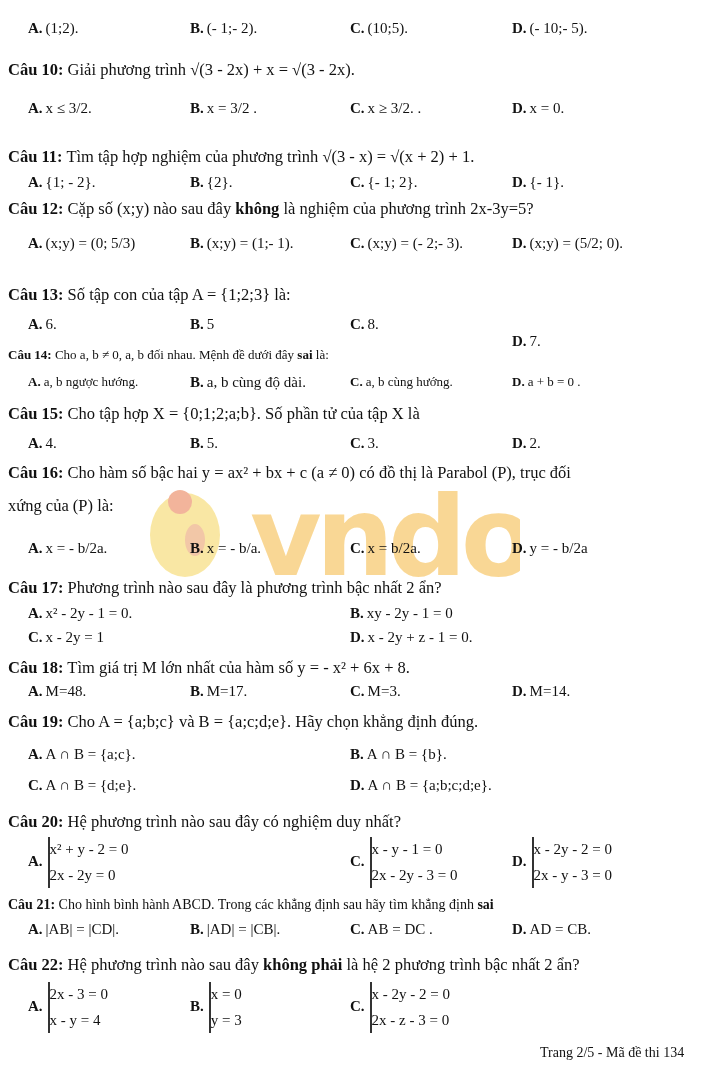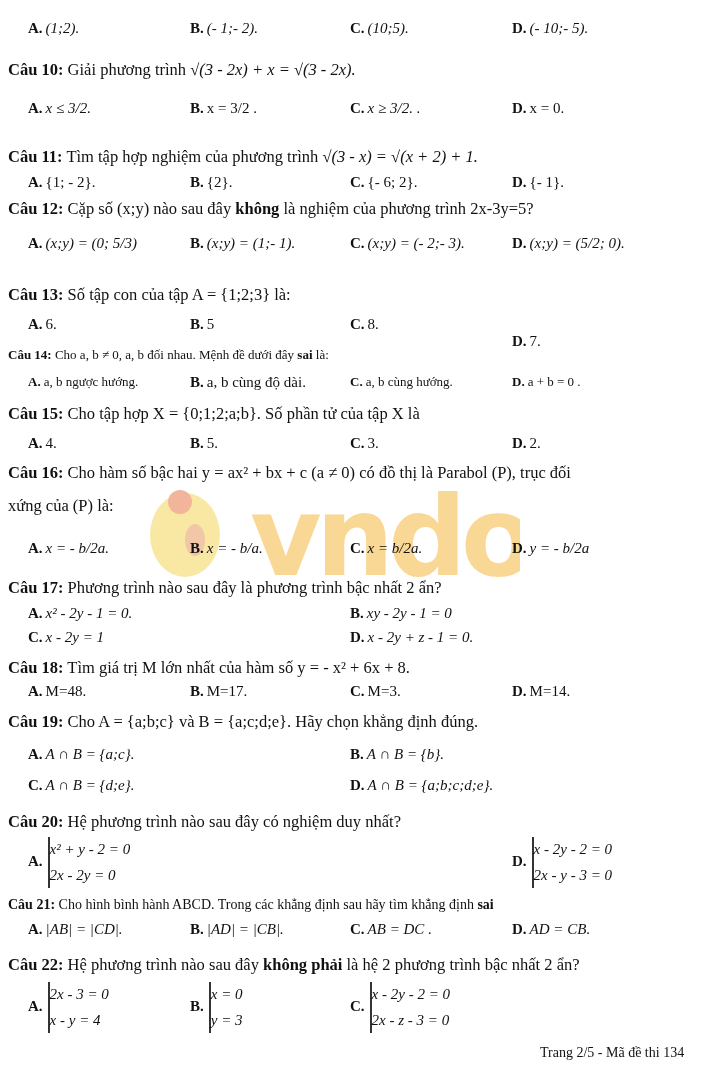"(1;2)." .m { font-style: italic -> none }
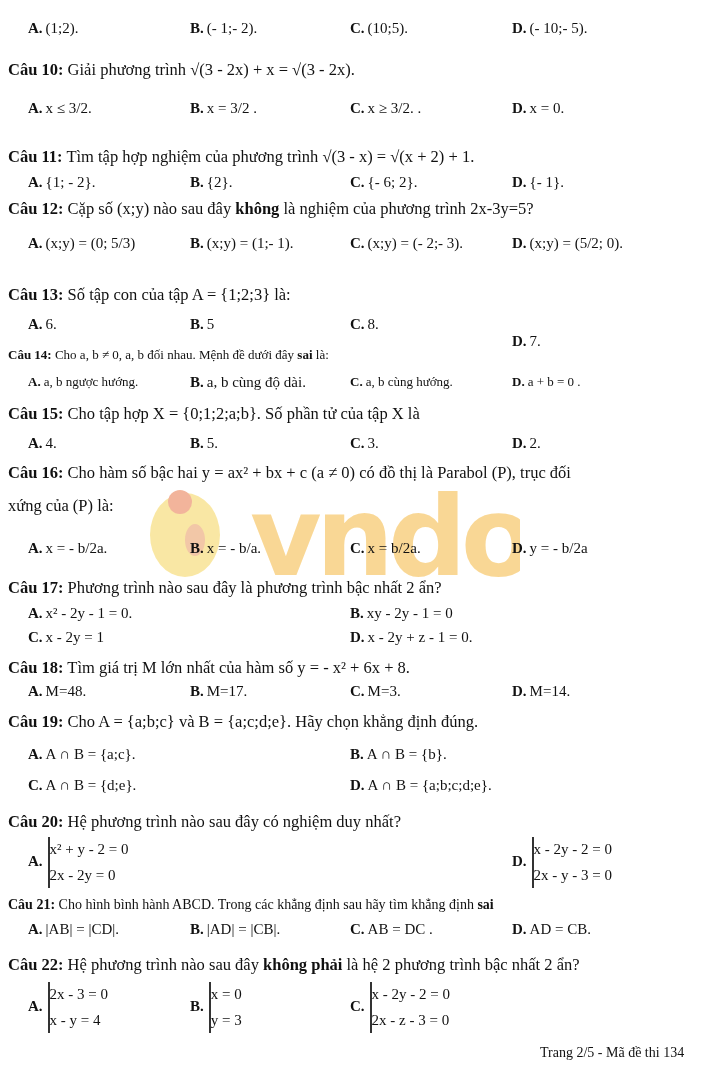"{- 6; 2}." span { text: 6 -> 1 }
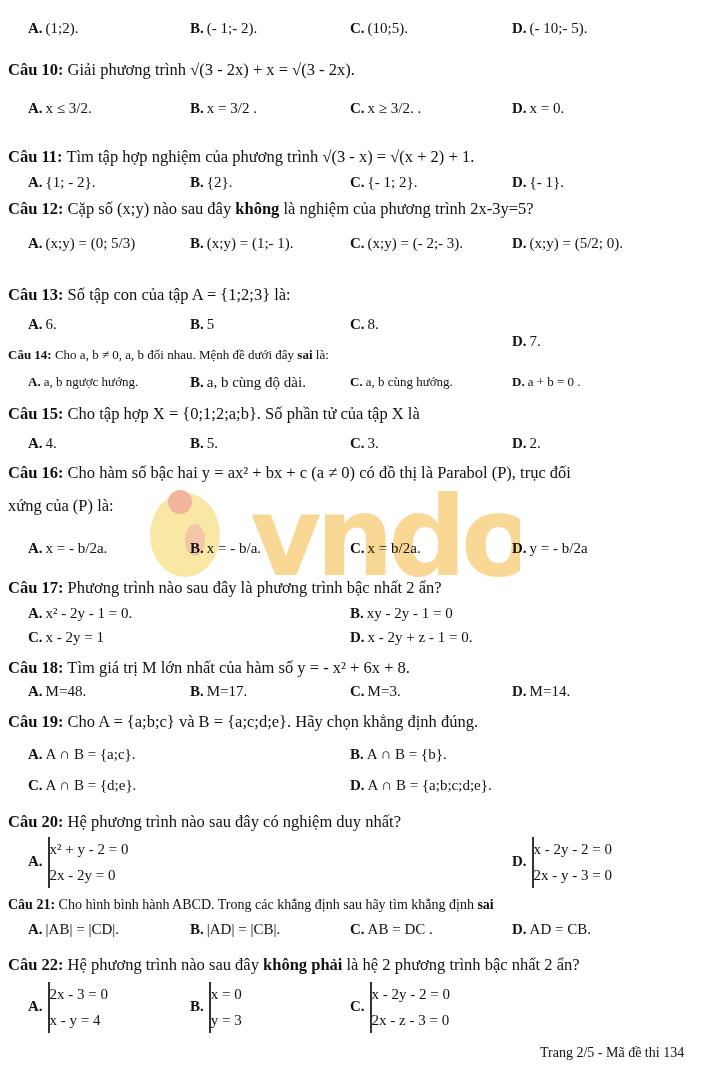"C.x - y - 1" div.opt { html: none -> <div><span>C.</span><span><span>x - y - 1 = 0</span><br><span>2x - 2y - 3 = 0</span></span></div> }
